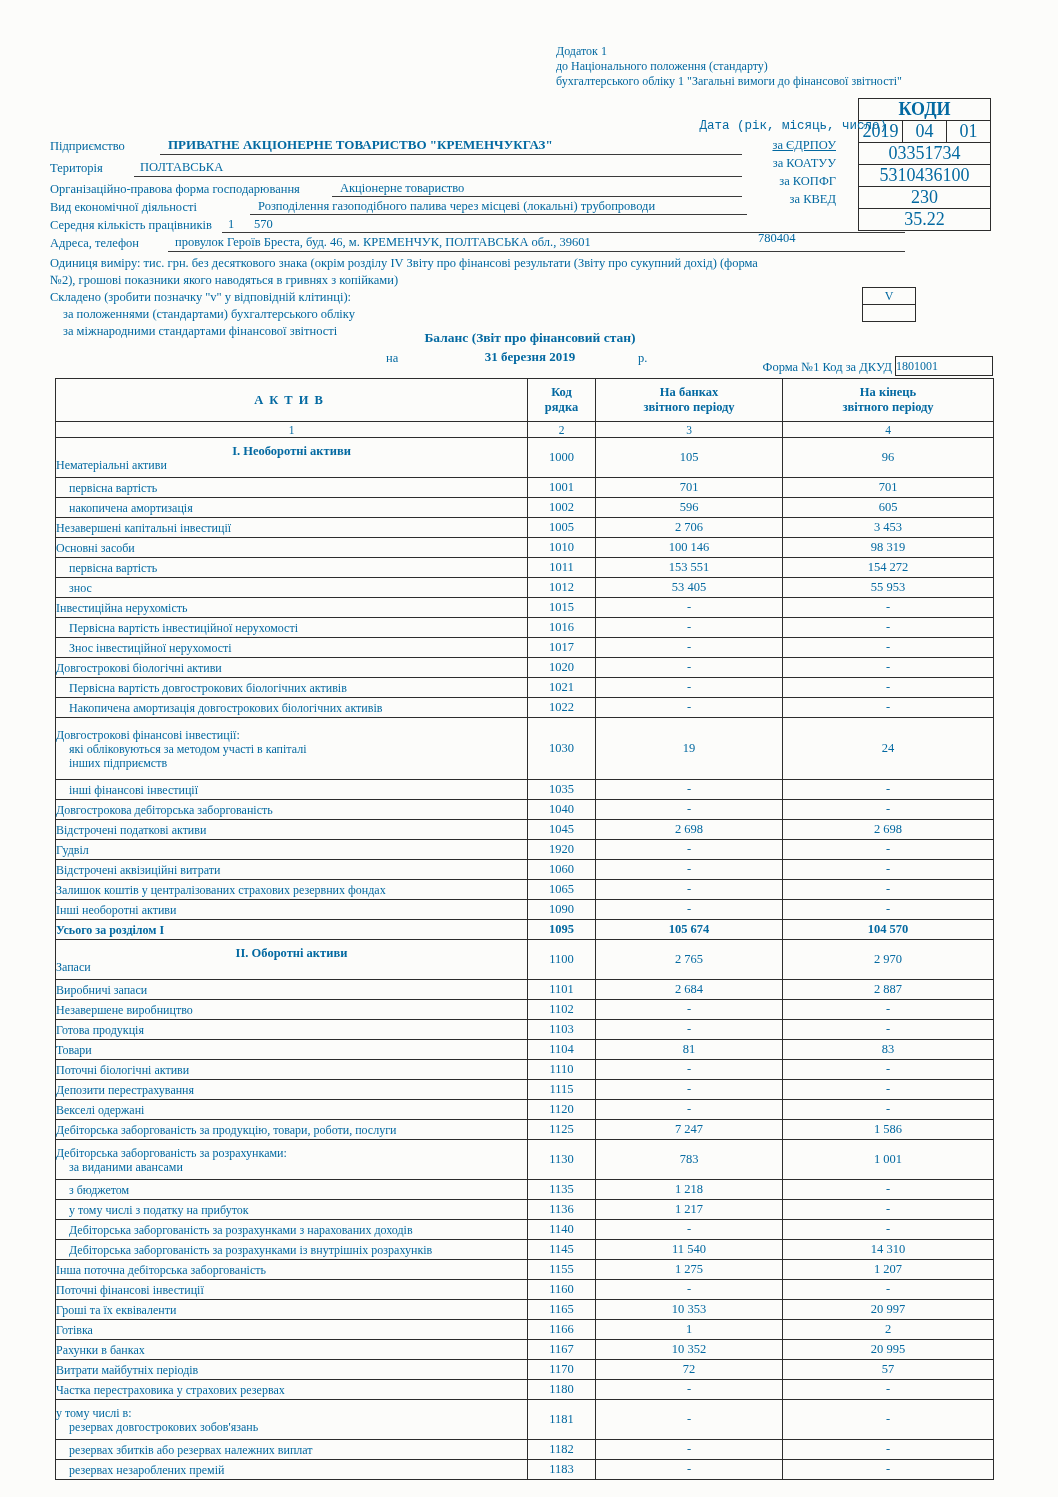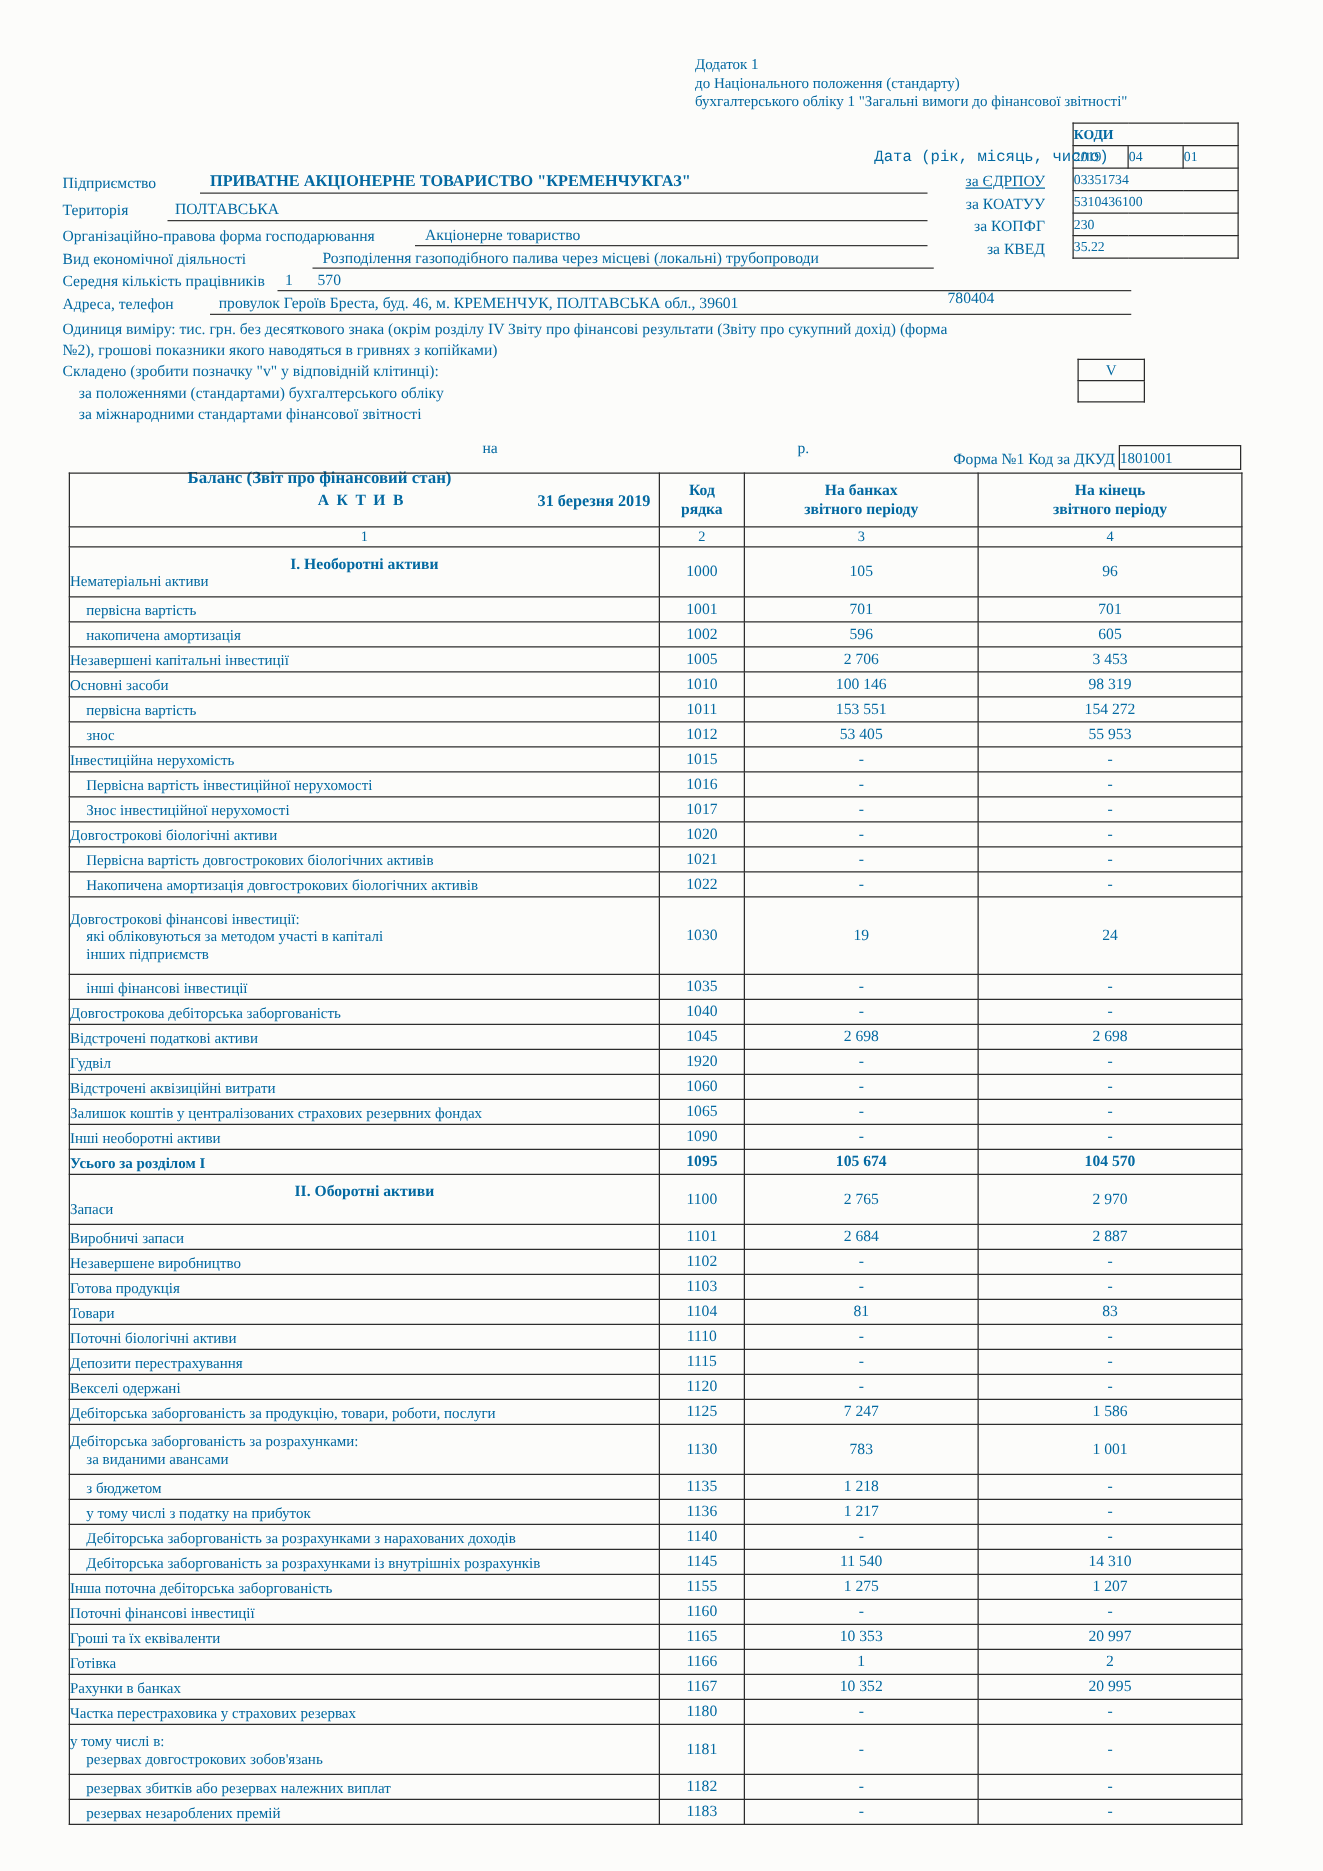"КОДИ" table.codes td { font-size: 11px -> 18px; text-align: left -> center }
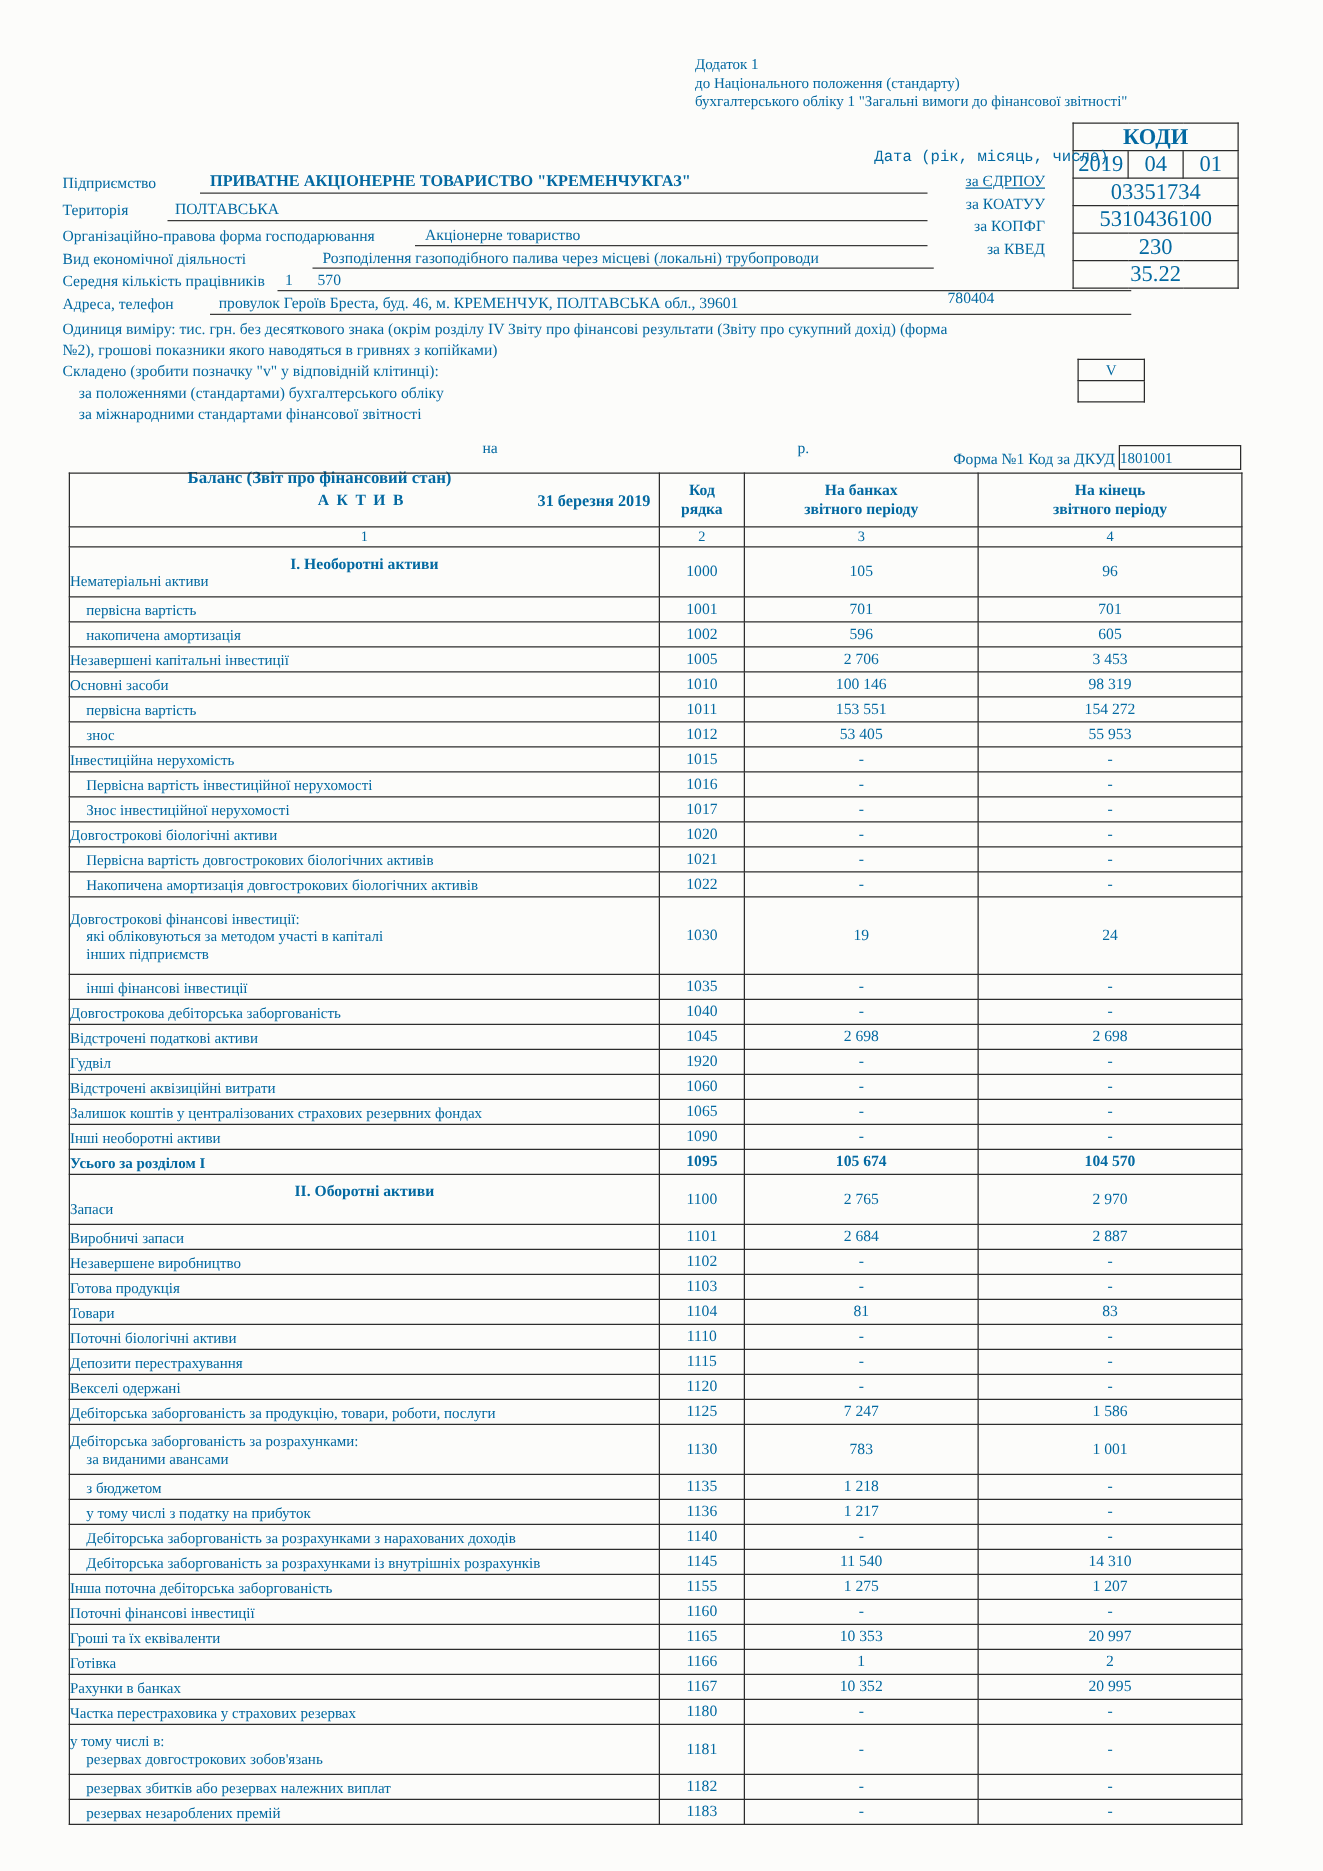"Баланс (Звіт про фінансовий стан)" .ctr { margin-top: 44px -> none; text-align: left -> center }
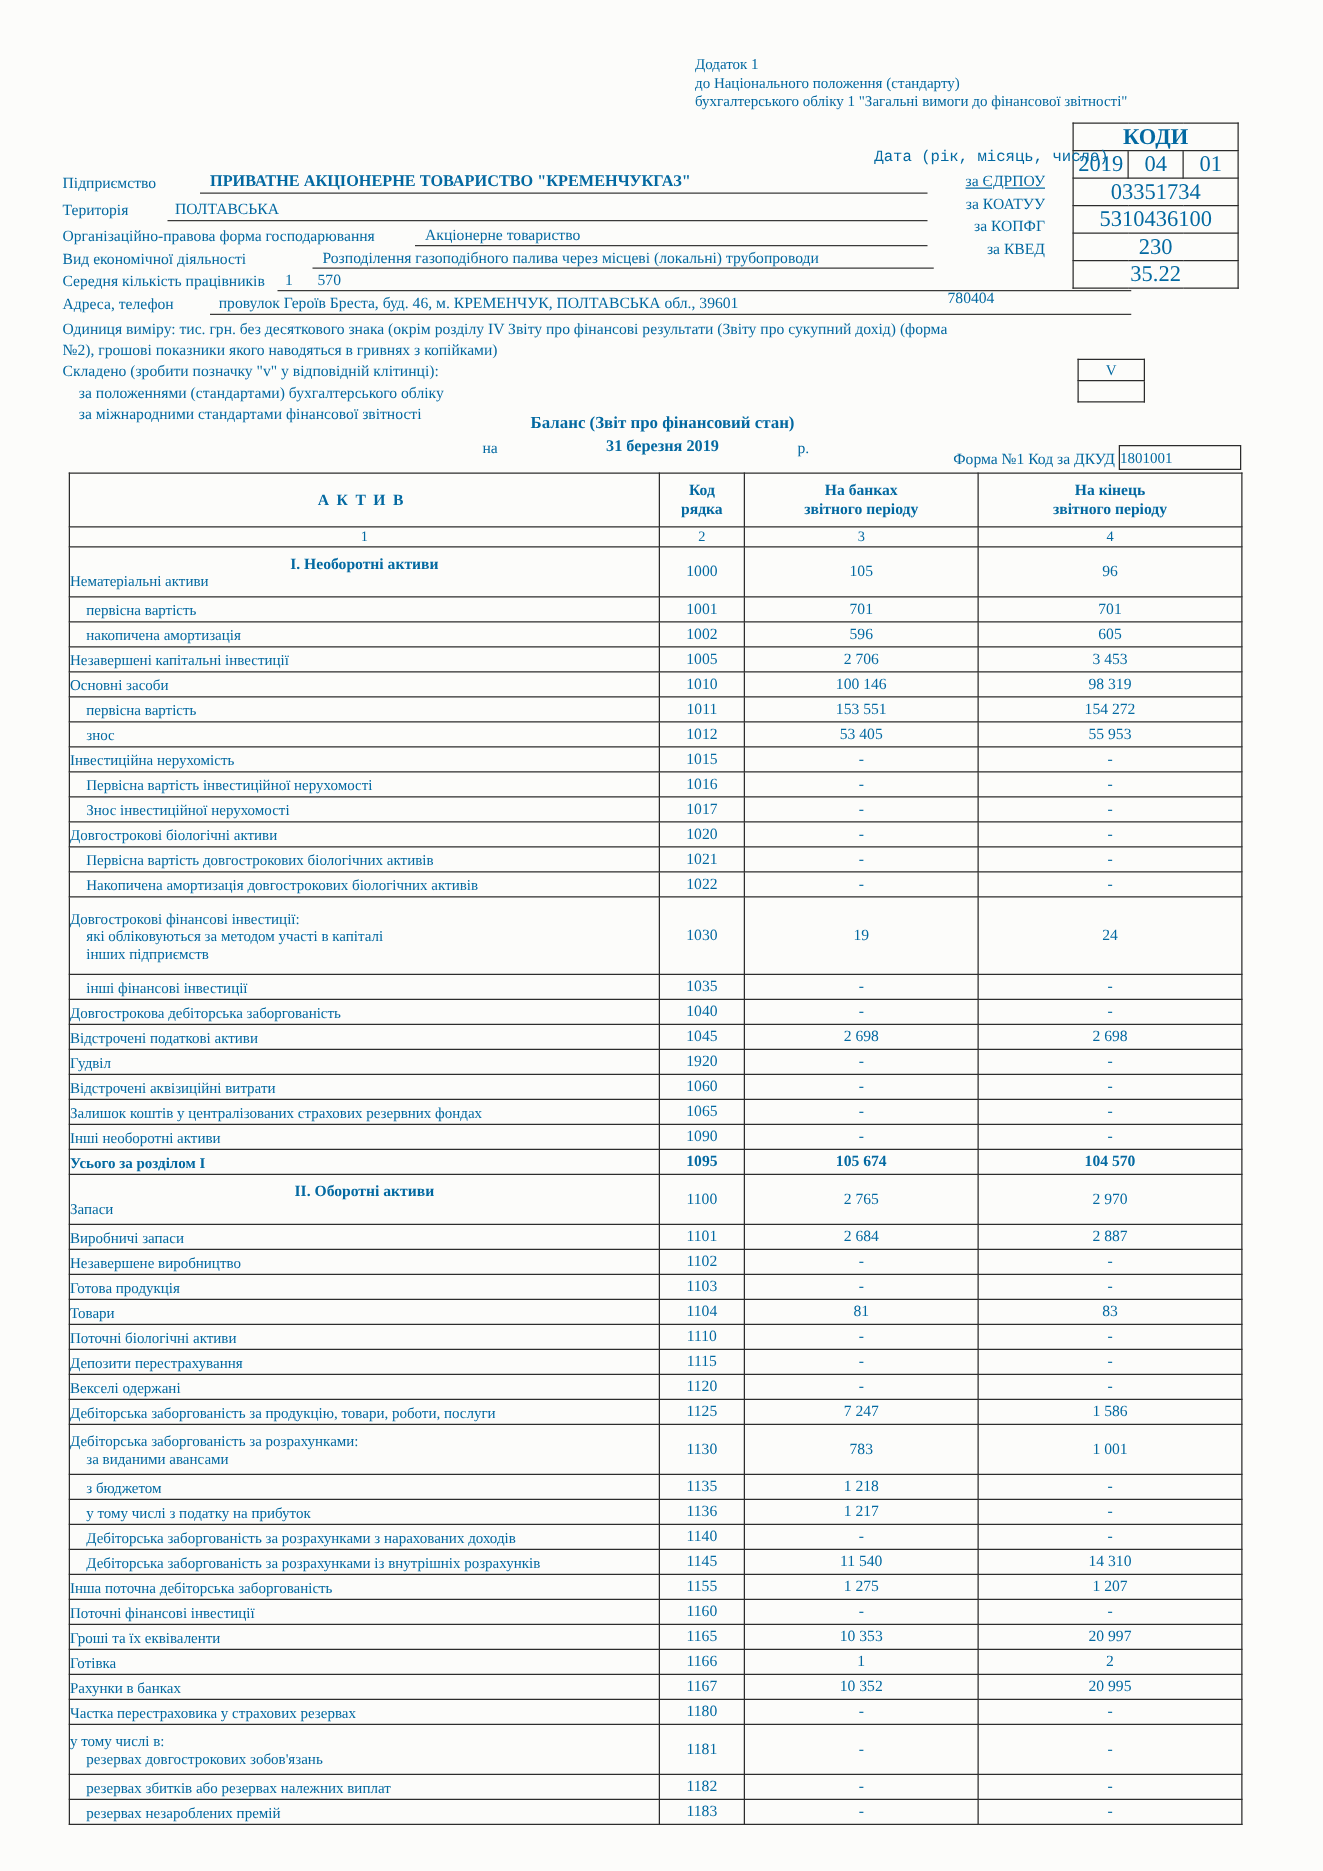"Витрати майбутніх періодів" tr.rh1 { html: none -> <tr> <td> <div>Витрати майбутніх періодів</div> </td> <td>1170</td> <td>72</td> <td>57</td> </tr> }
